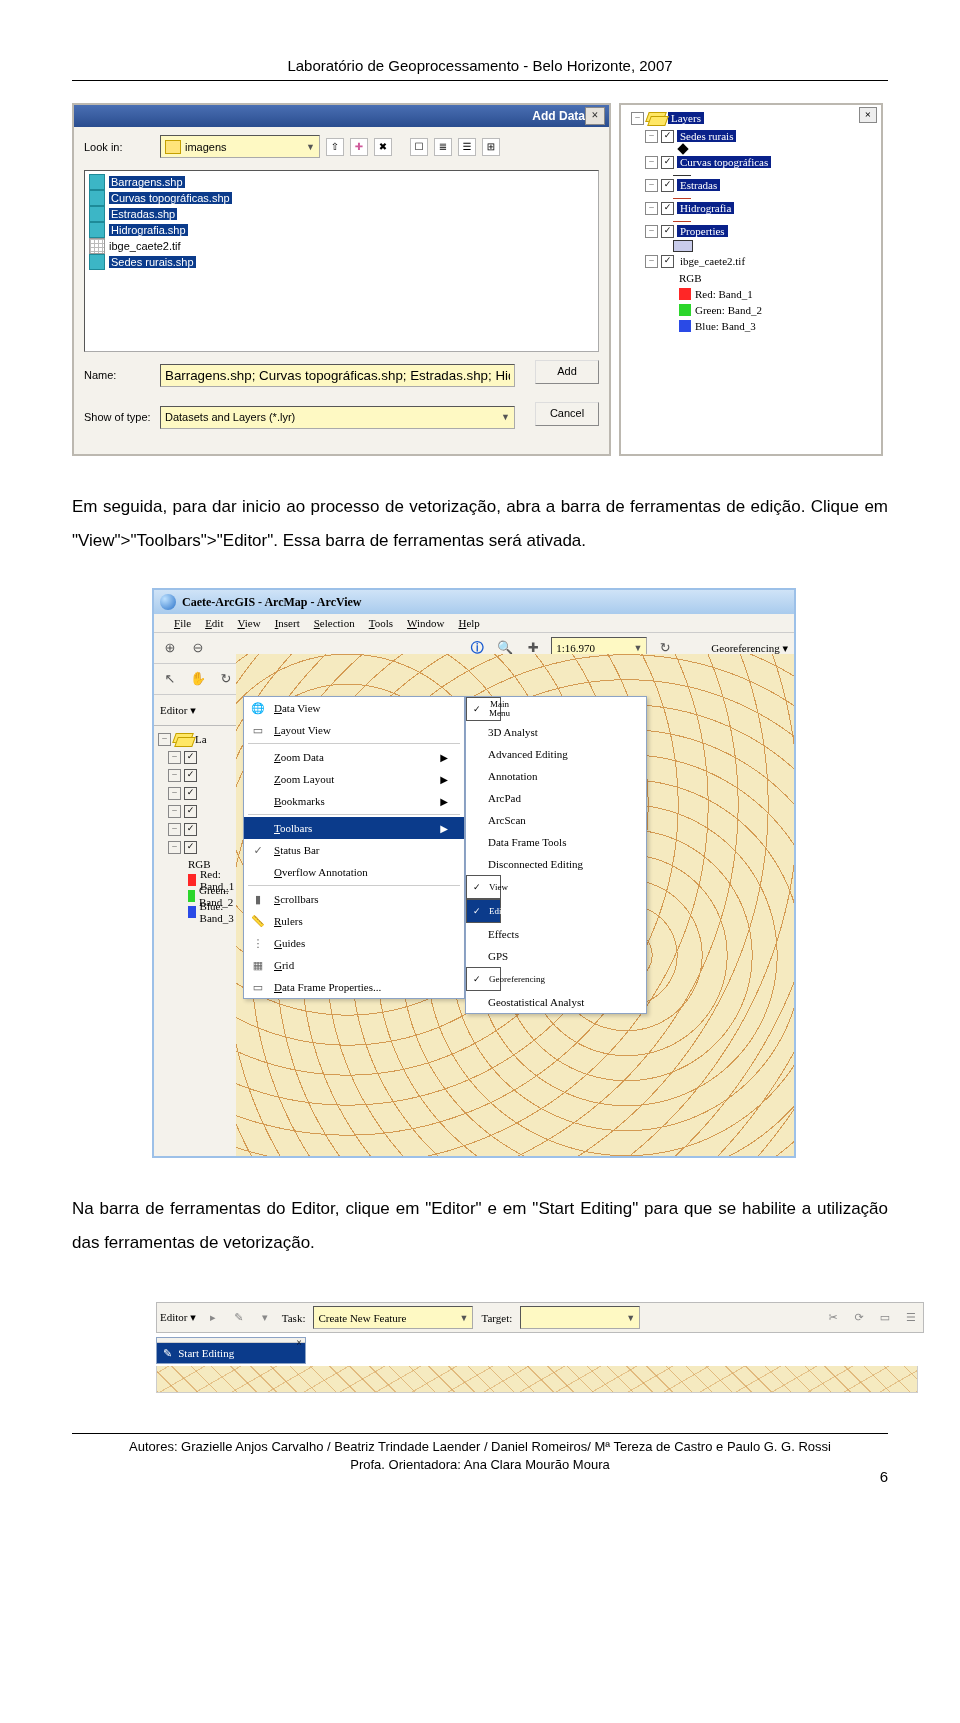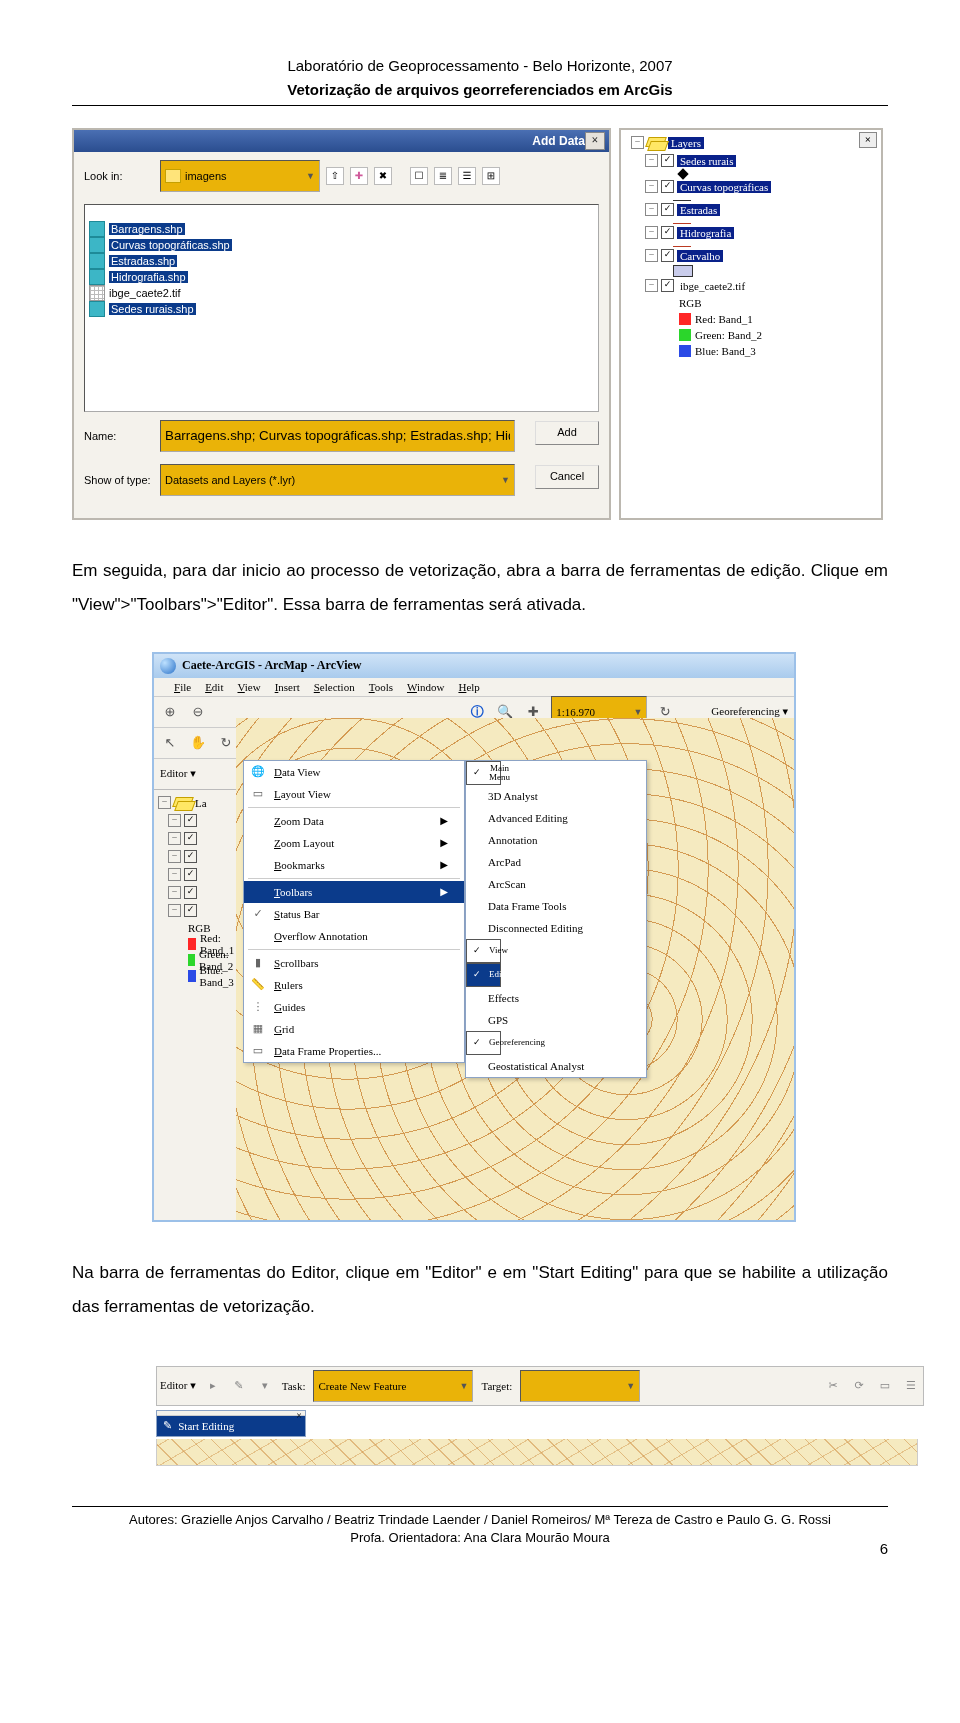"Vetorização de arquivos" div.hdr { html: <div>Vetorização de arquivos georreferenciados em ArcGis</div> -> none }
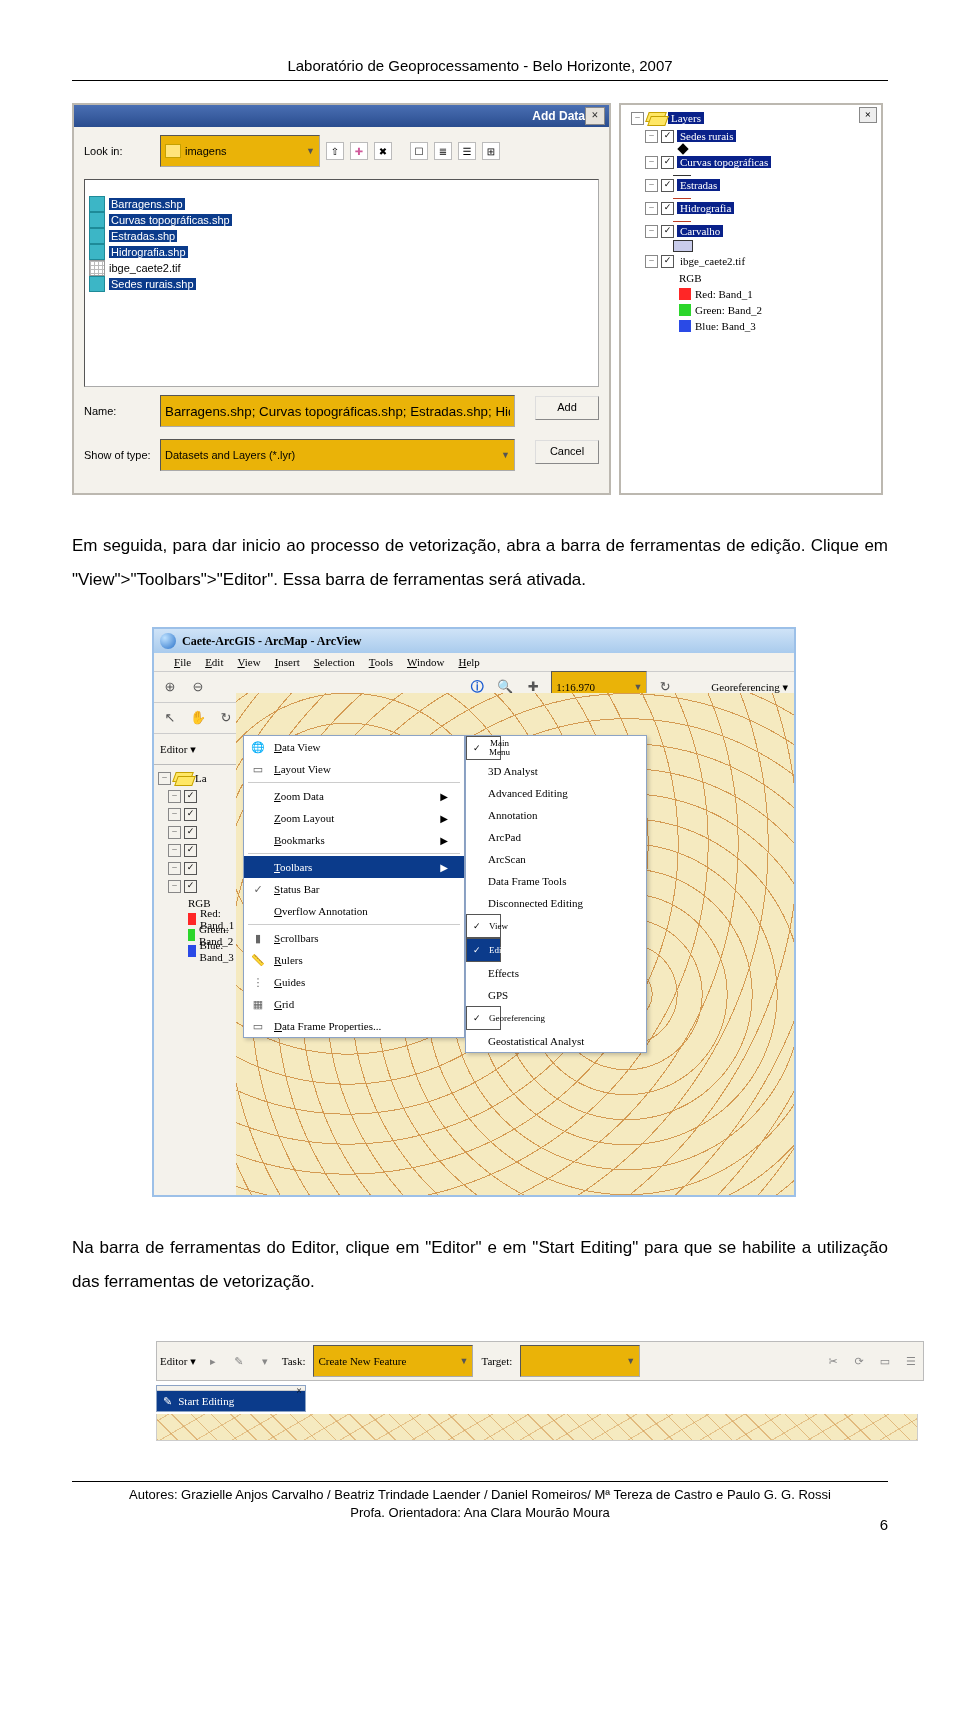"imagens" .combo,.txt { background: #eab308 -> #fef9c3; height: 32px -> 23px }
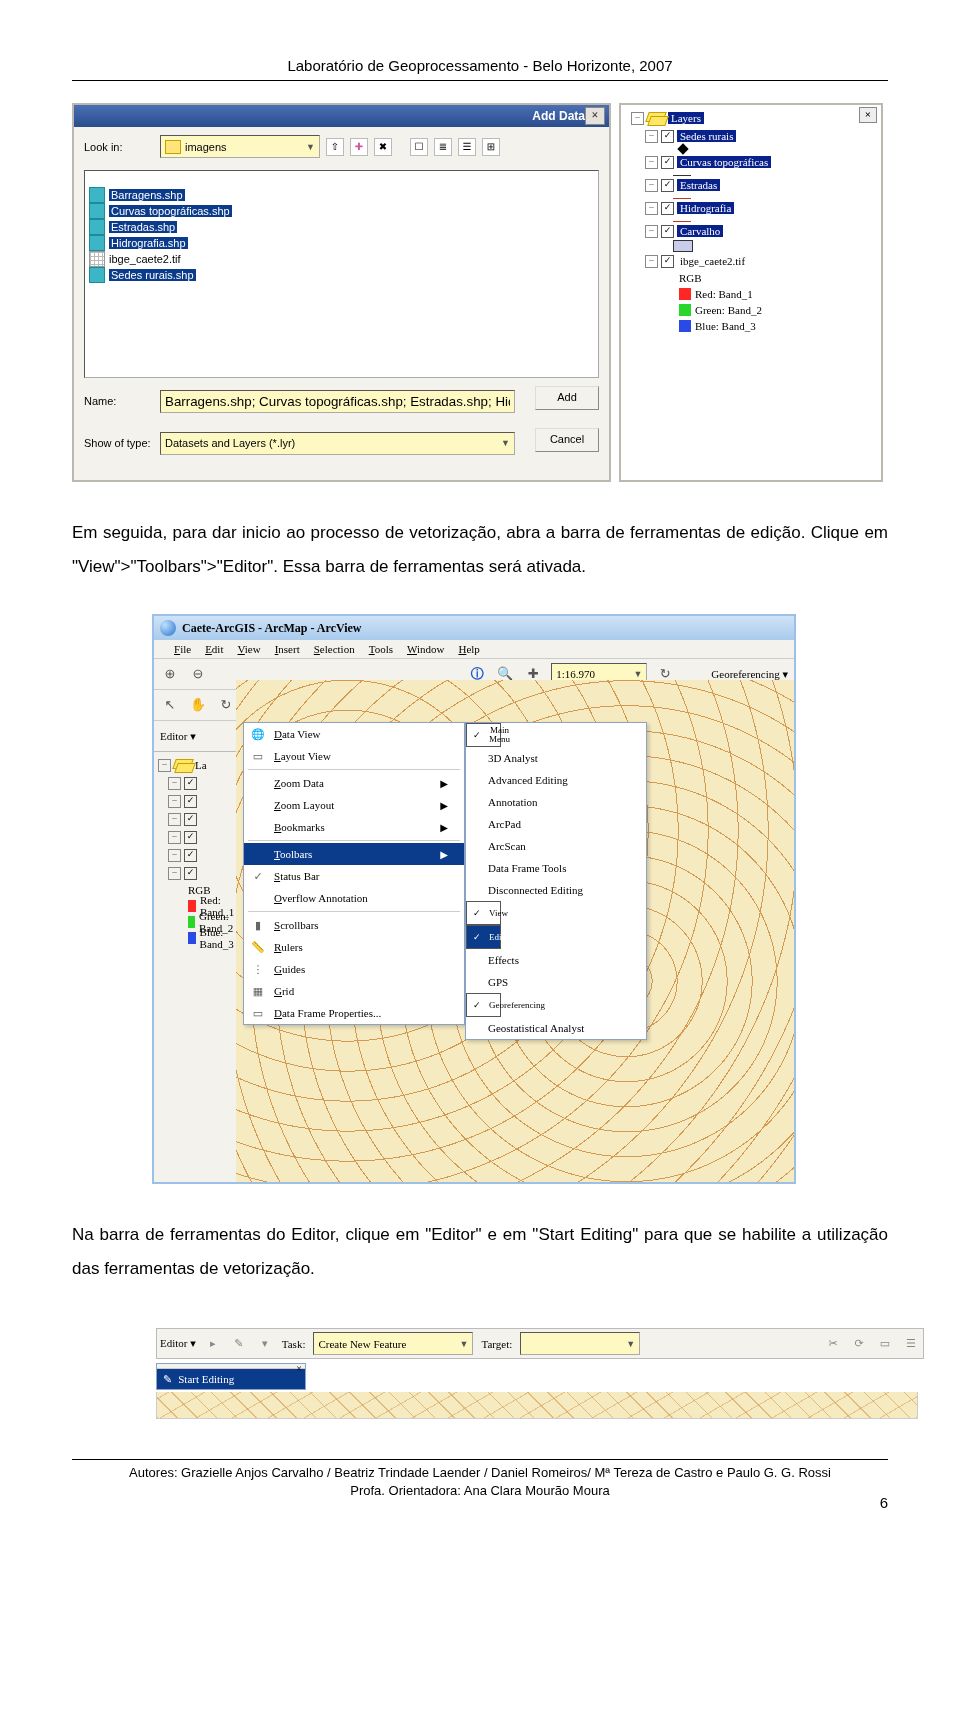"Barragens.shp" .file-list { padding: 16px 4px -> 3px 4px }
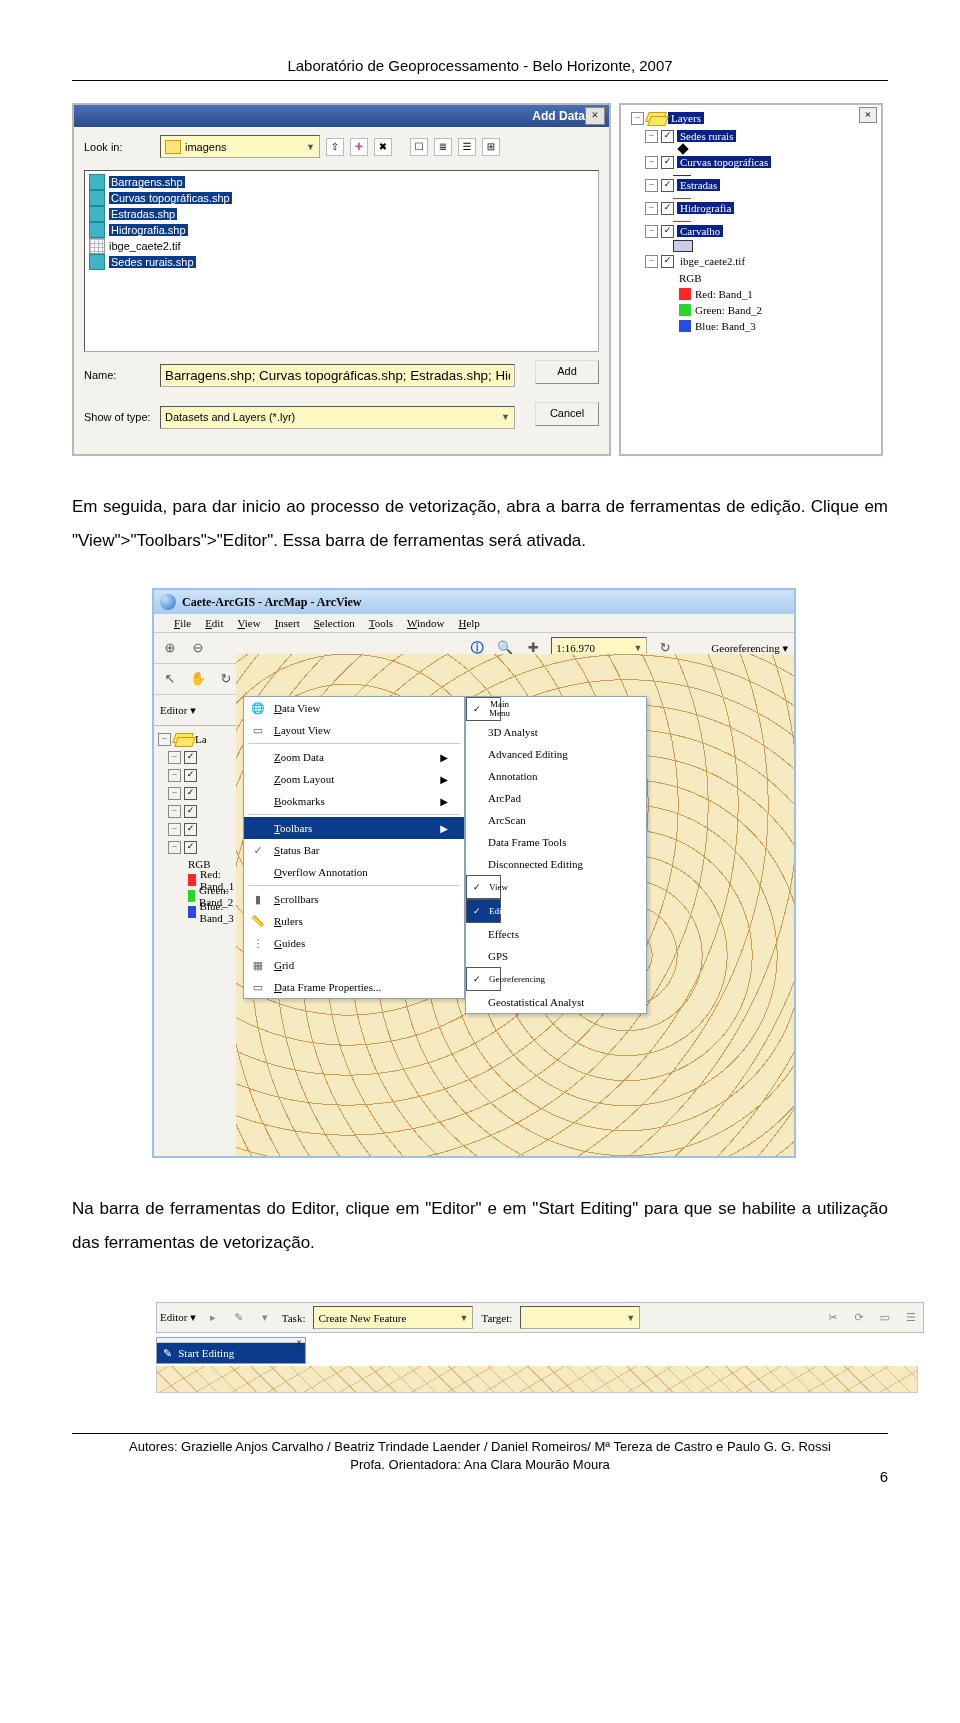"Carvalho" span.lyrbl { text: Carvalho -> Properties }
